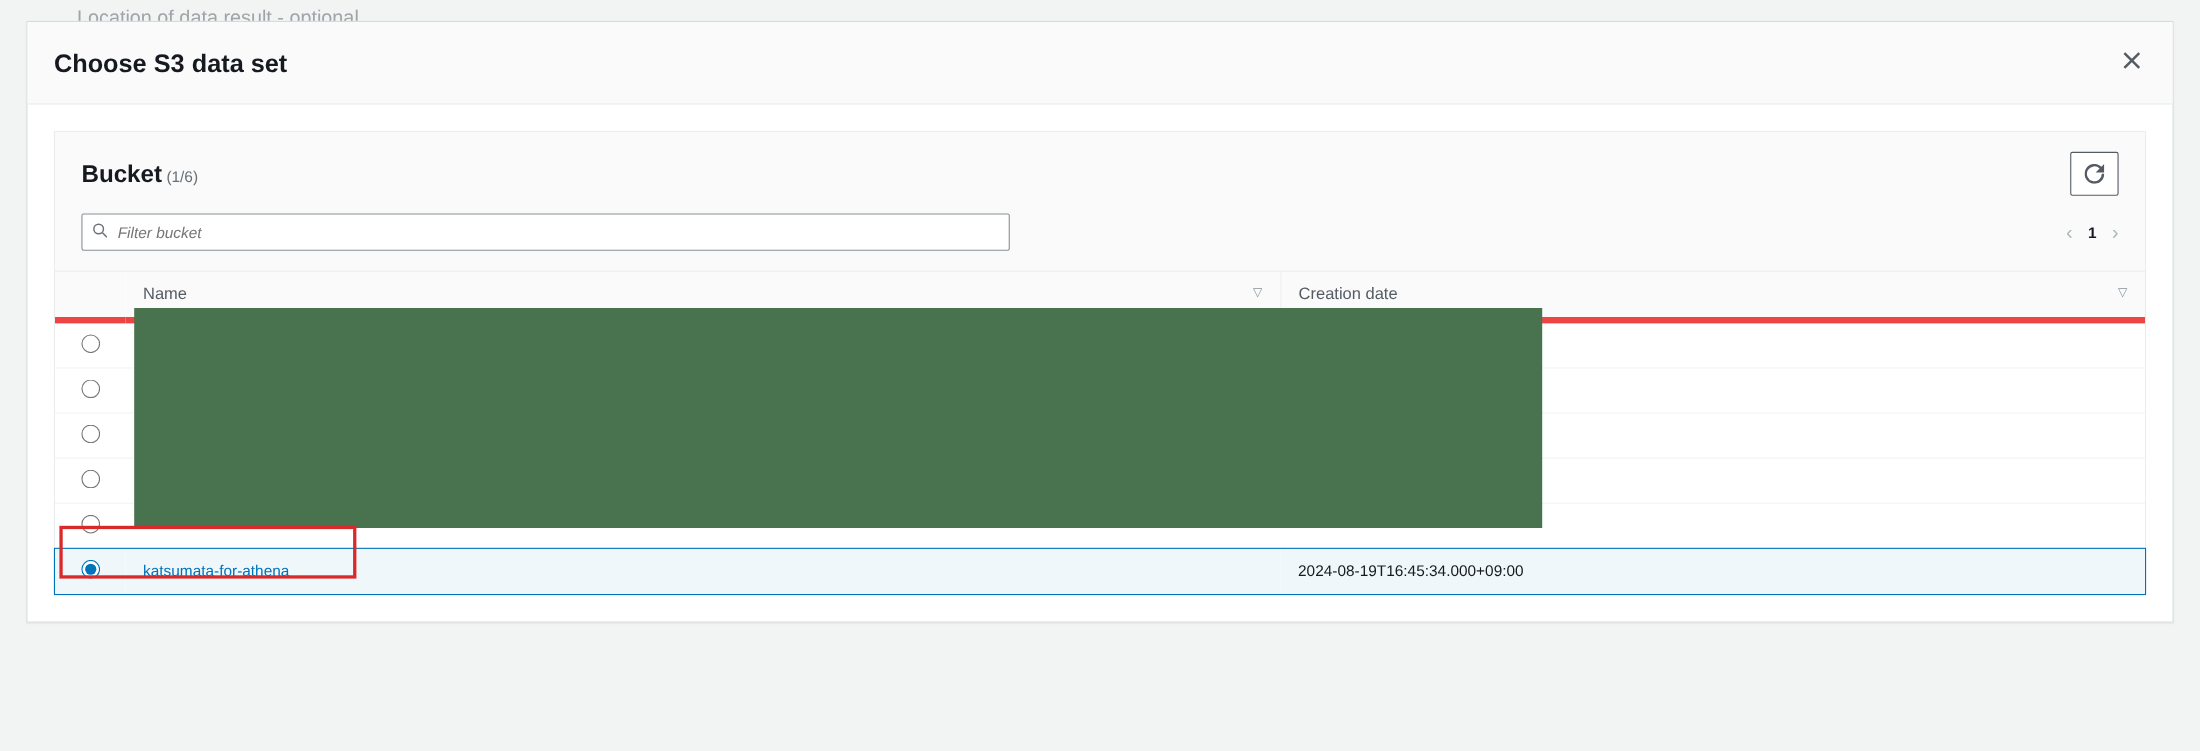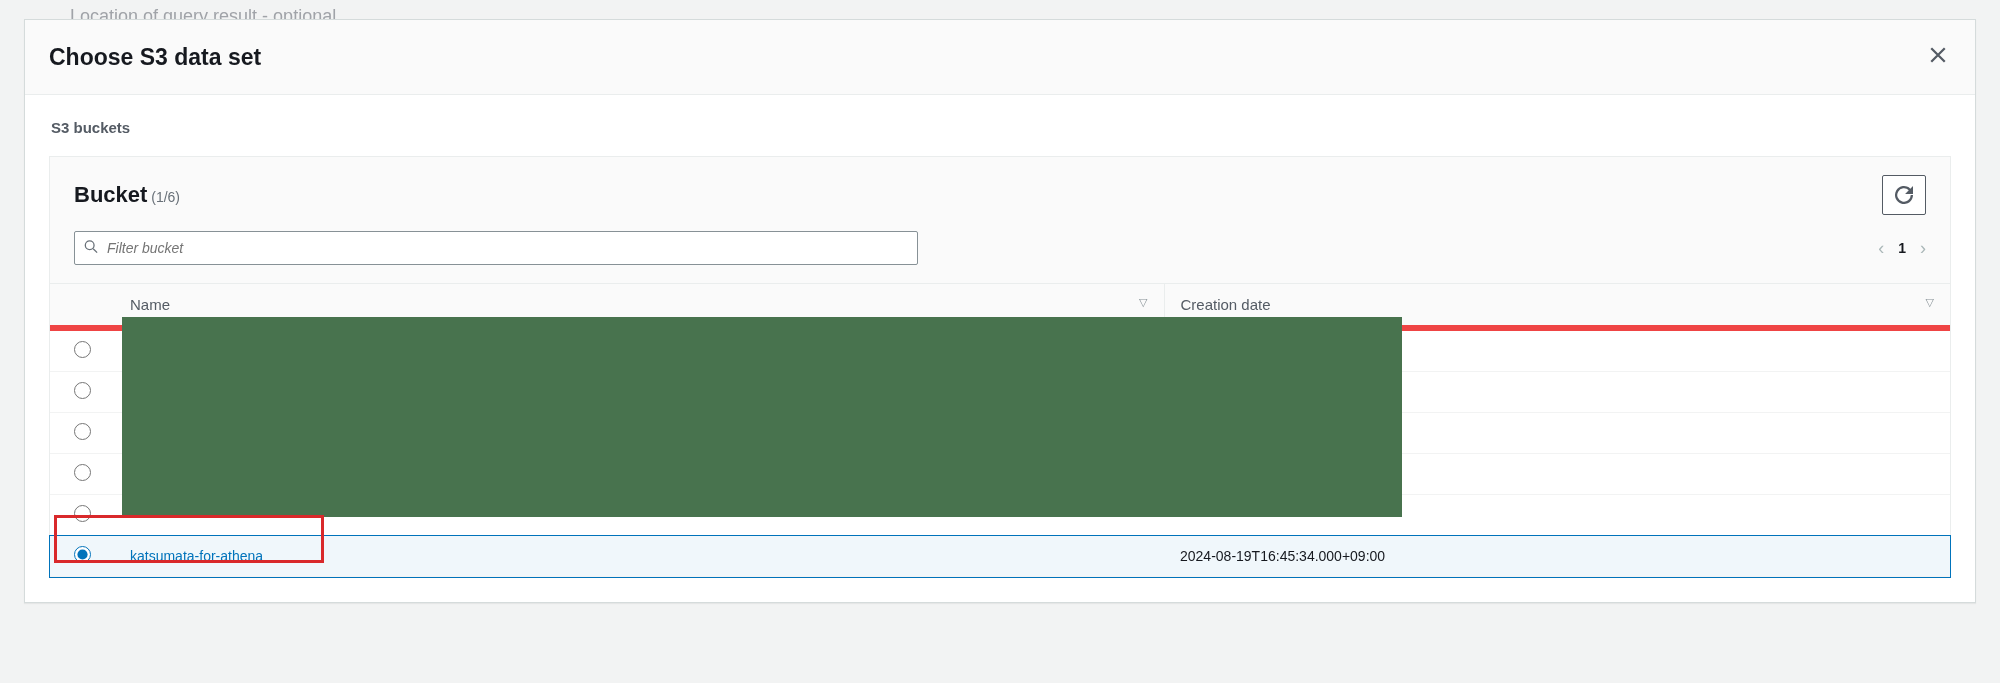"Location of query result -" div.ghost-label { text: query -> data }
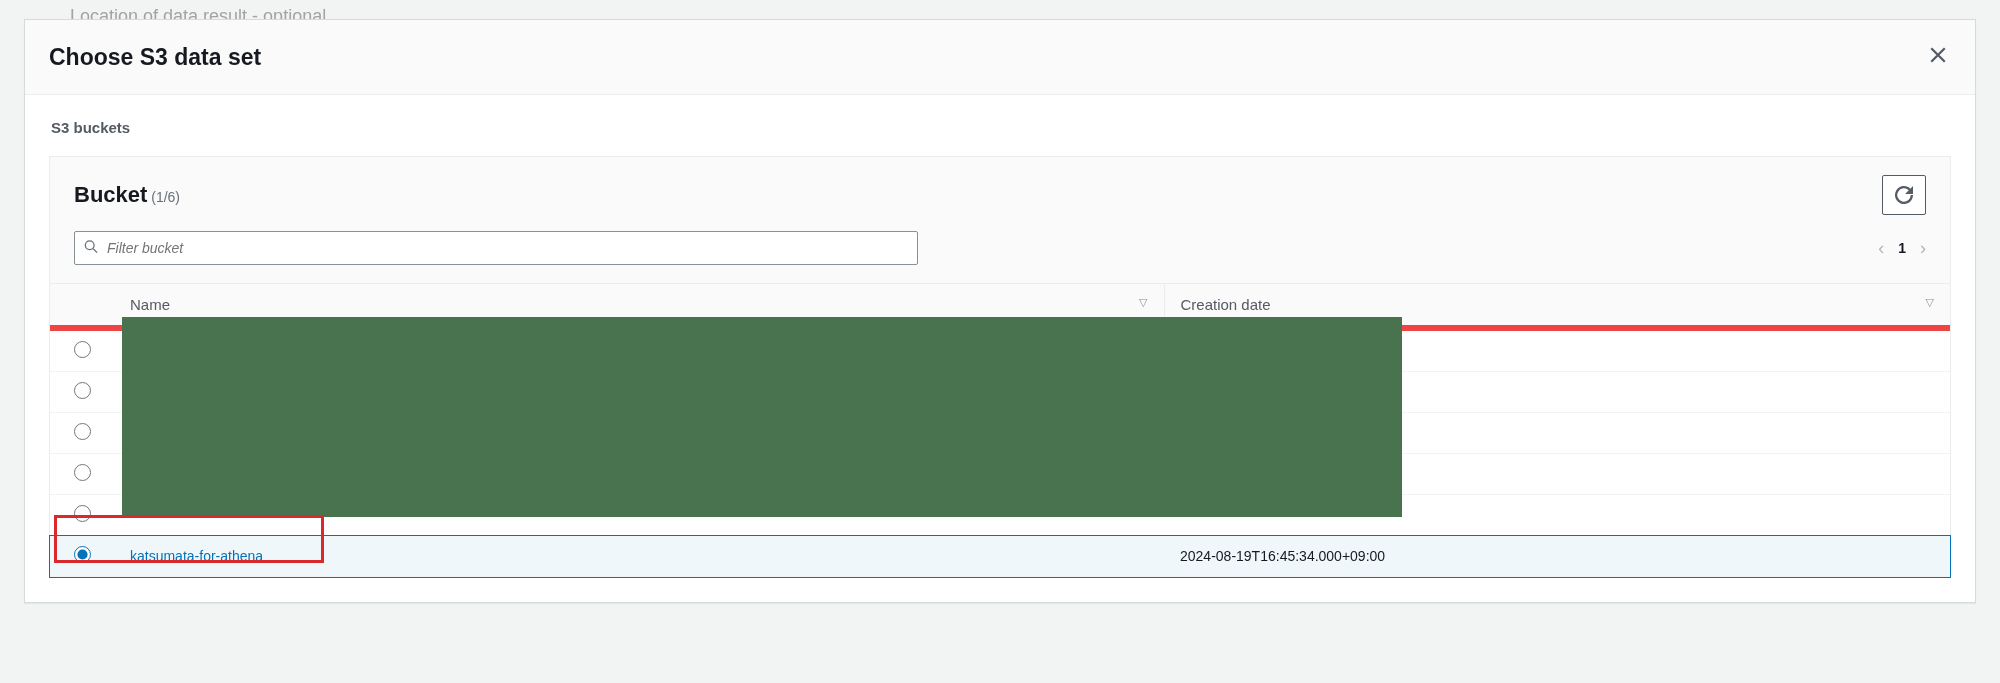"S3 buckets" div.breadcrumb { html: <div>S3 buckets</div> -> none }
